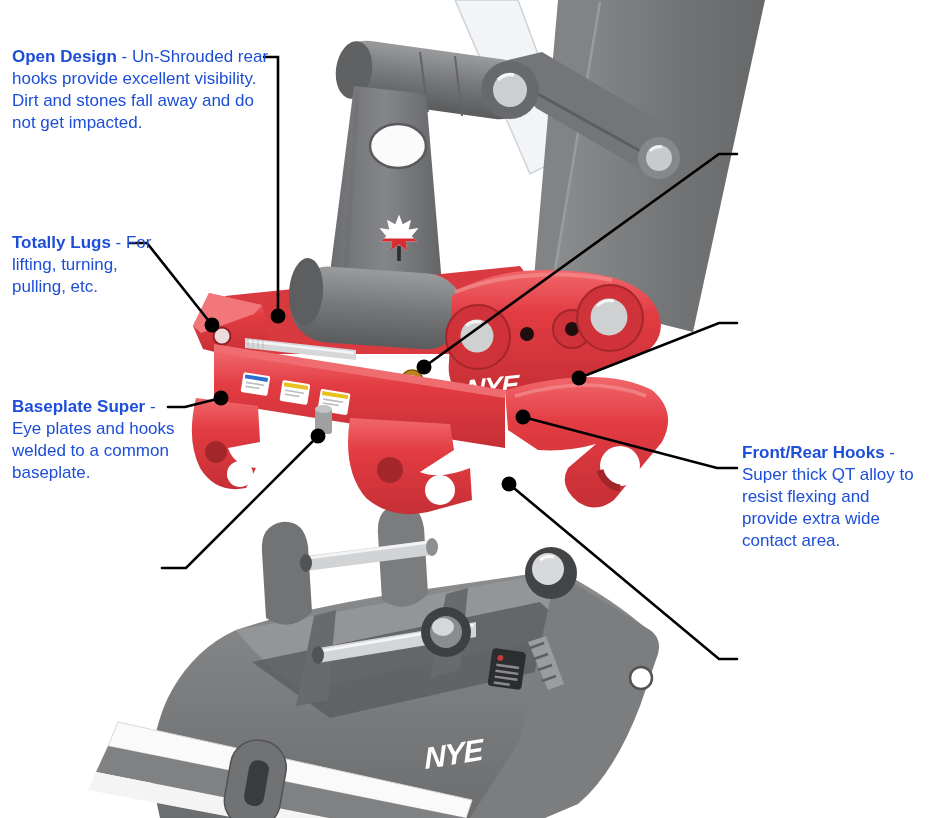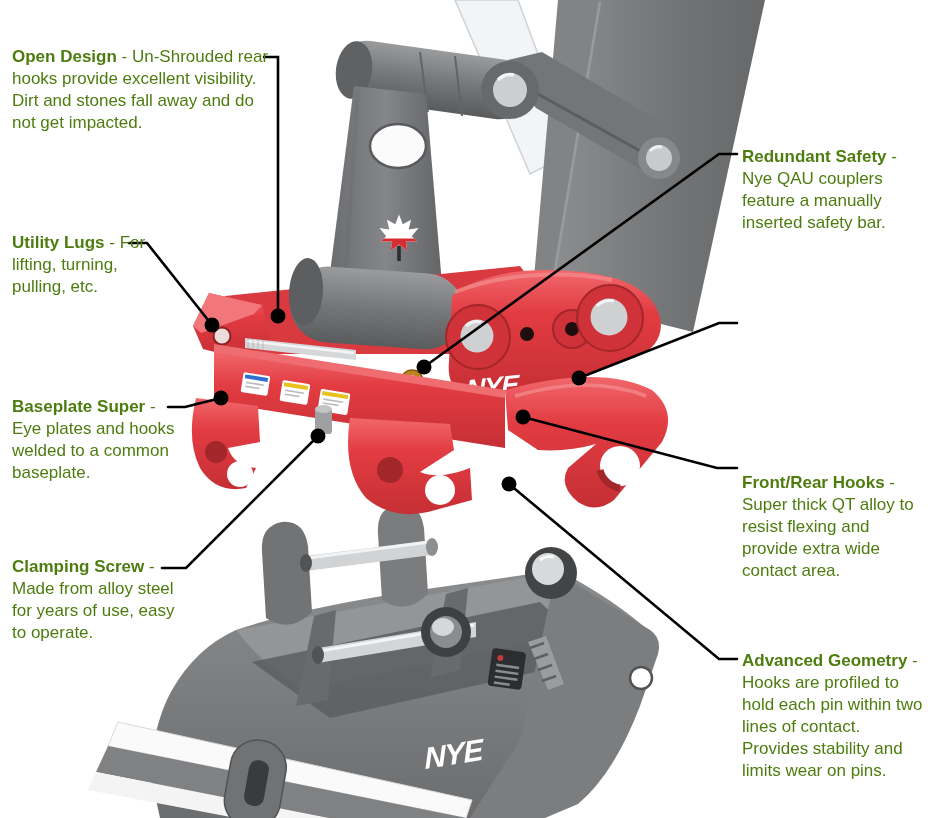"Open Design - Un-Shrouded rear" .callout p { color: #4d7c0f -> #1d4ed8 }
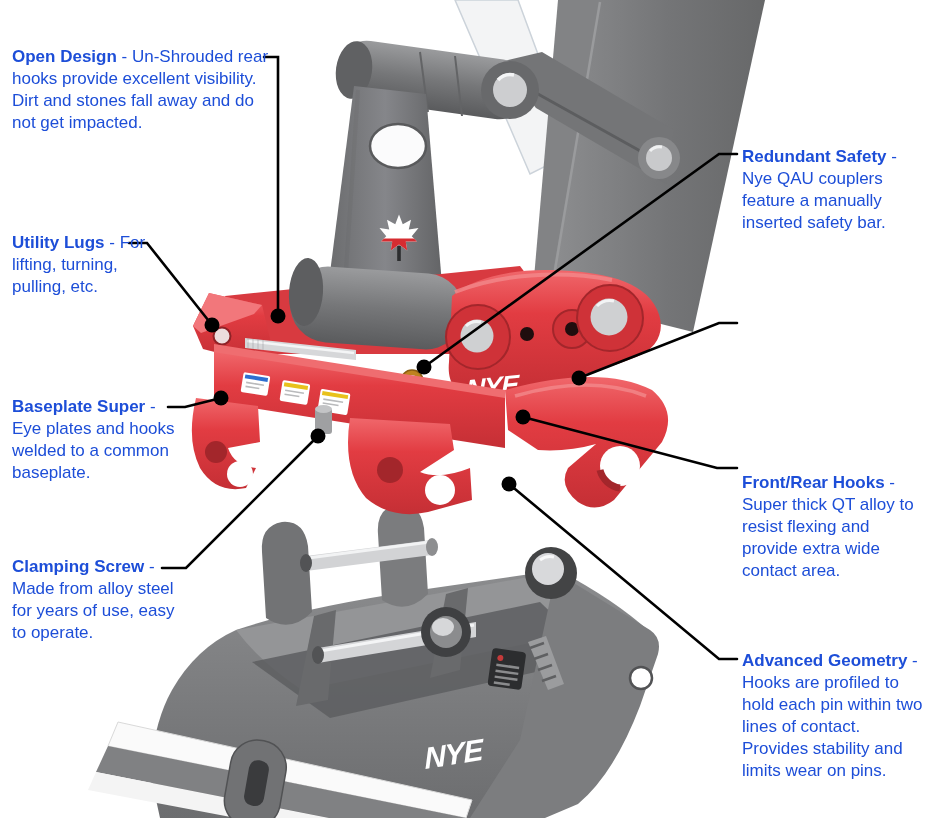"Redundant Safety - Nye QAU" div.callout { html: <div> <p><b>Redundant Safety</b><span> - </span><span>Nye QAU couplers feature a manually inserted safety bar.</span></p> </div> -> none }
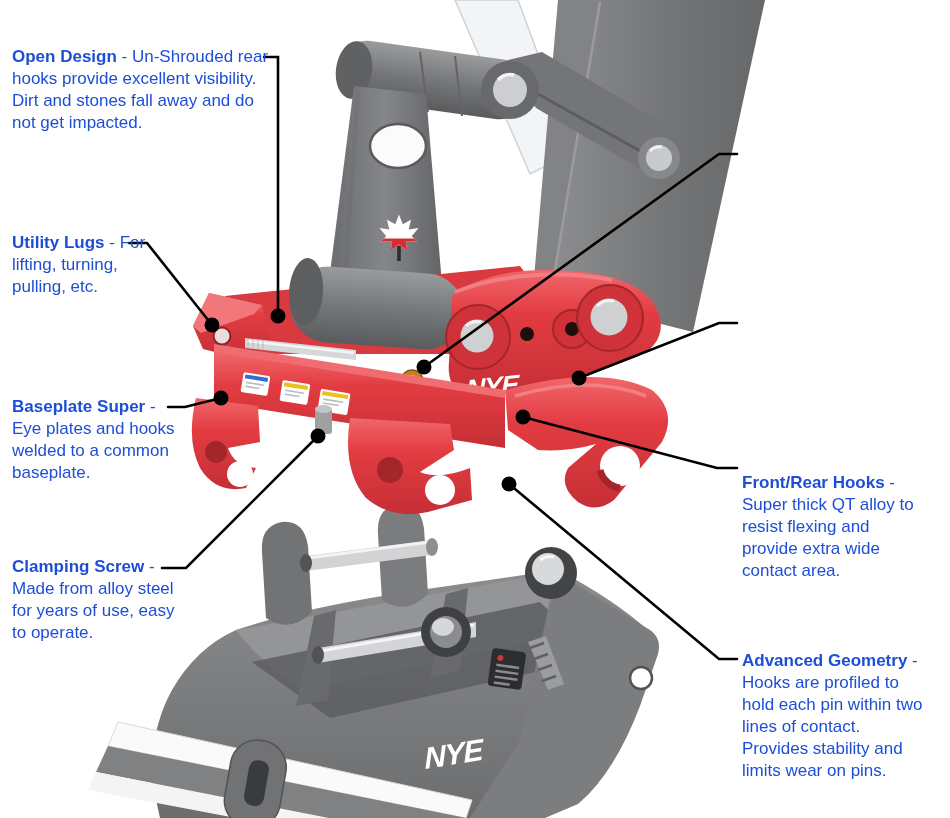"Utility Lugs" b.ct { text: Utility -> Totally }
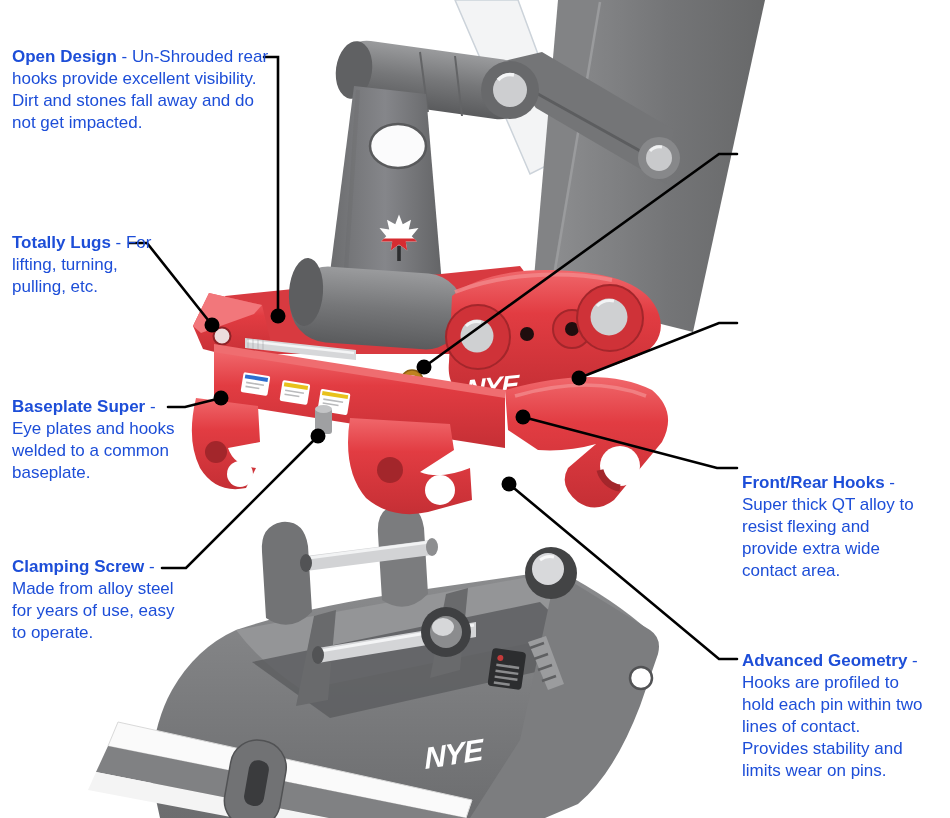"Front/Rear Hooks - Super thick" div.callout { top: 472px -> 442px }
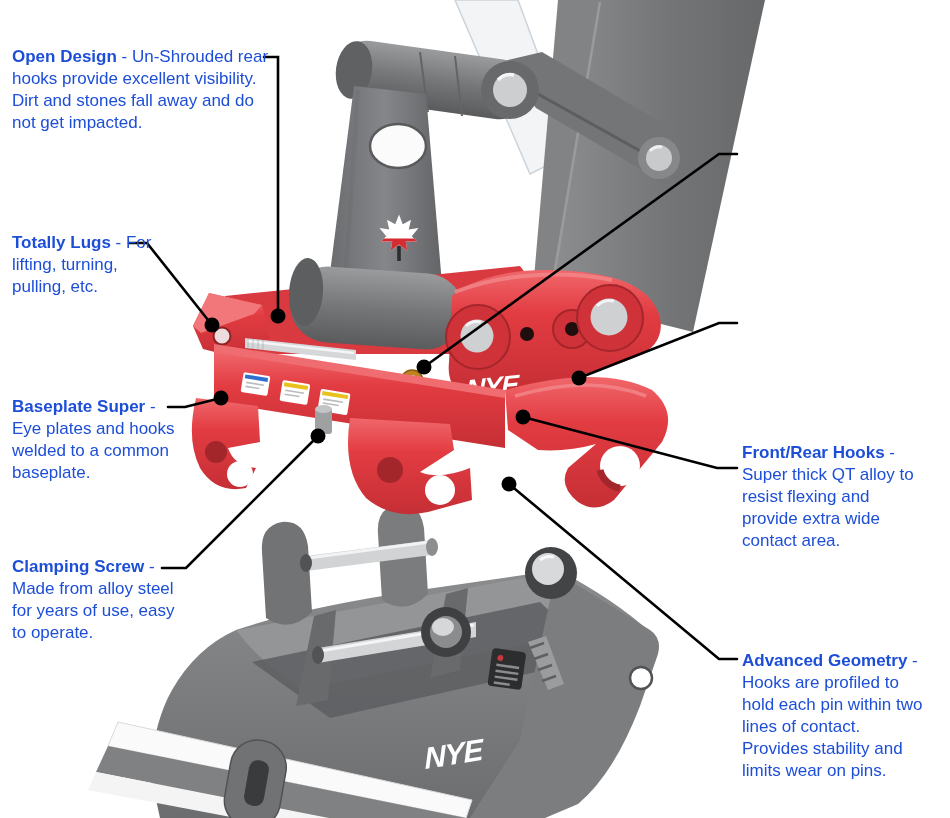"Clamping Screw - Made from" div.callout { html: <div> <p><b>Clamping Screw</b><span> - </span><span>Made from alloy steel for years of use, easy to operate.</span></p> </div> -> none }
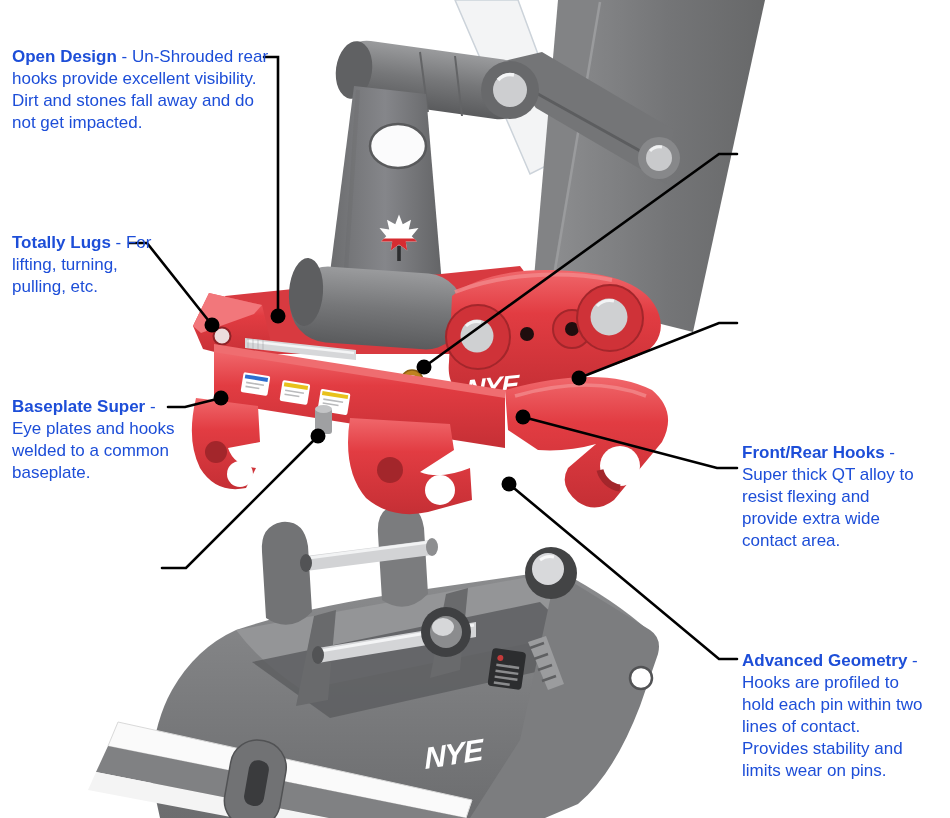"Advanced Geometry - Hooks are" div.callout { html: <div> <p><b>Advanced Geometry</b><span> - </span><span>Hooks are profiled to hold each pin within two lines of contact. Provides stability and limits wear on pins.</span></p> </div> -> none }
